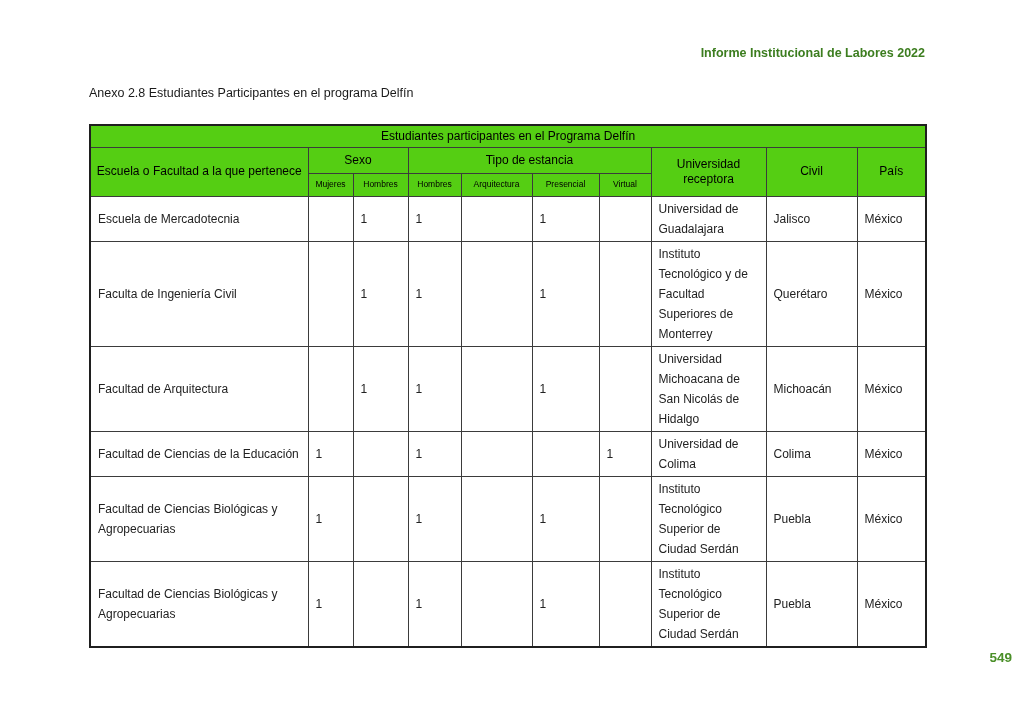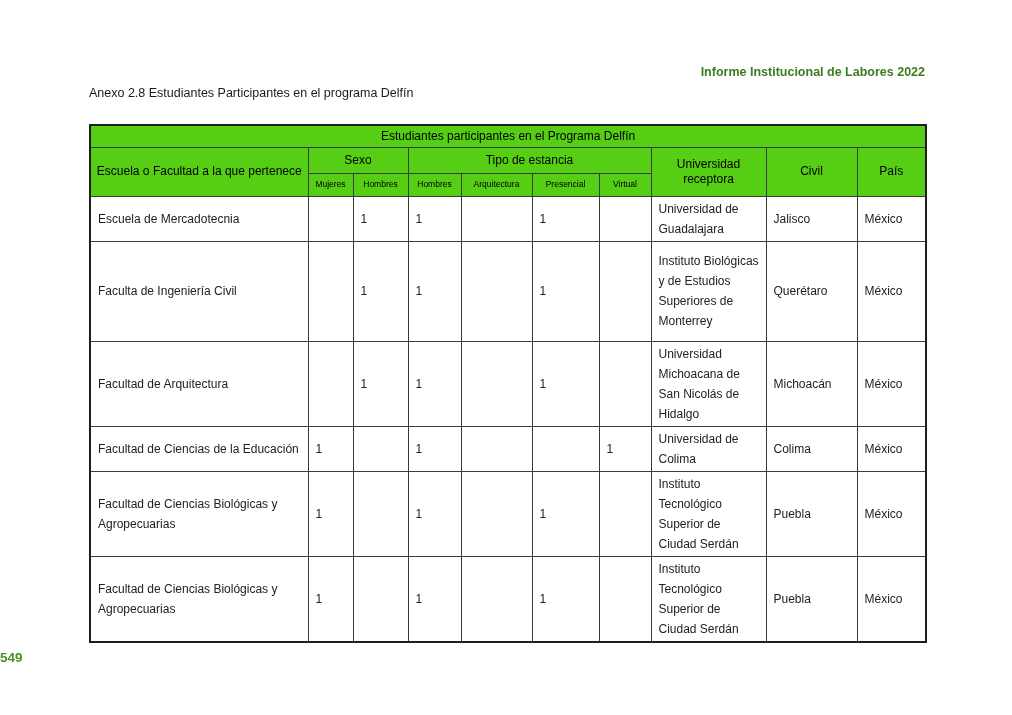"Informe Institucional de Labores 2022" .doc-header-right { margin-top: 19px -> none }
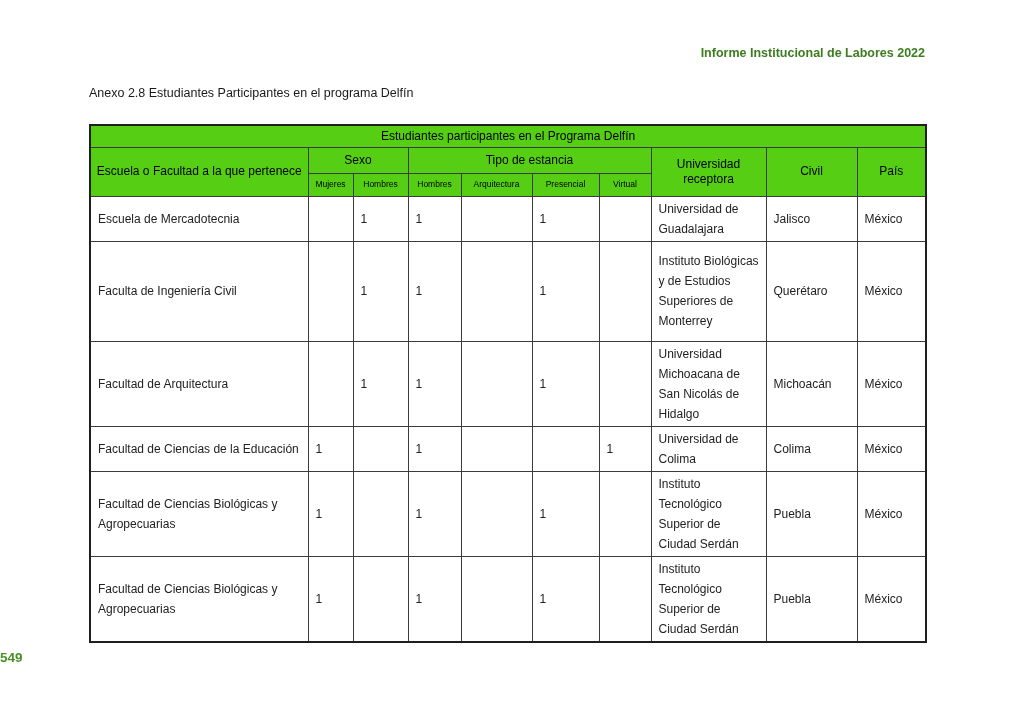"Instituto Biológicas y de Estudios" td { text: Biológicas y de Estudios -> Tecnológico y de Facultad }
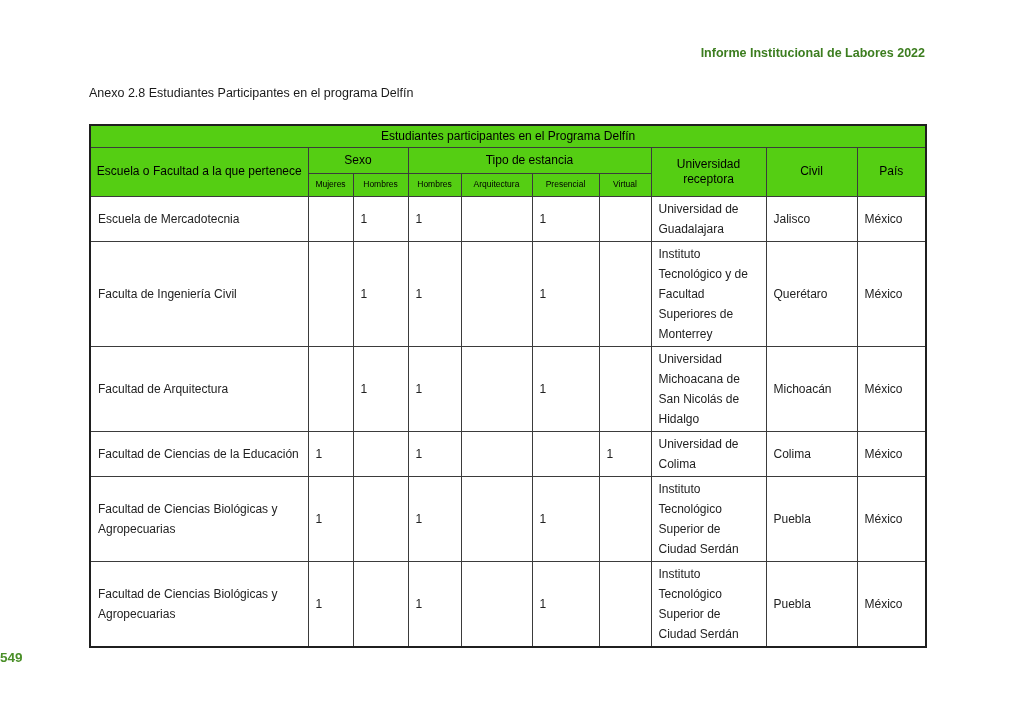"549" .page-number { text-align: left -> right }
